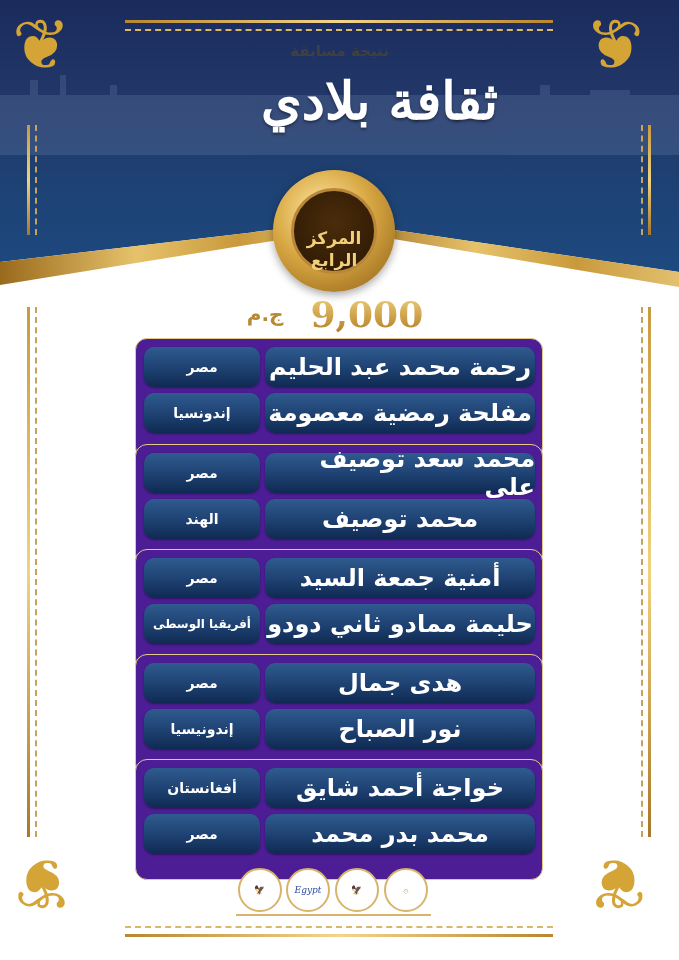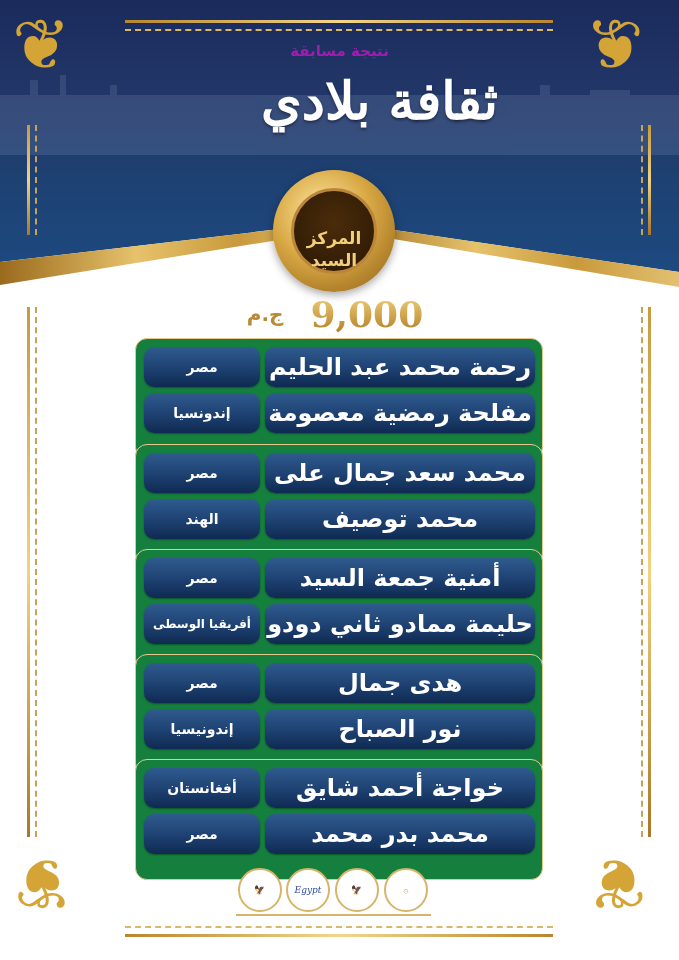"نتيجة مسابقة" .subtitle { color: #a21caf -> #404040 }
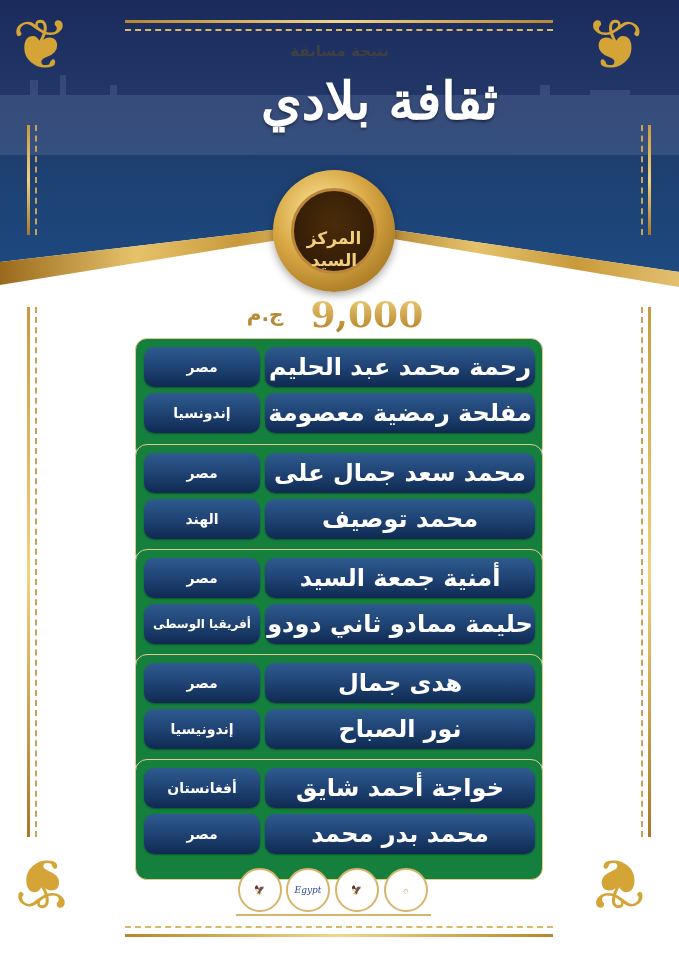"السيد" span { text: السيد -> الرابع }
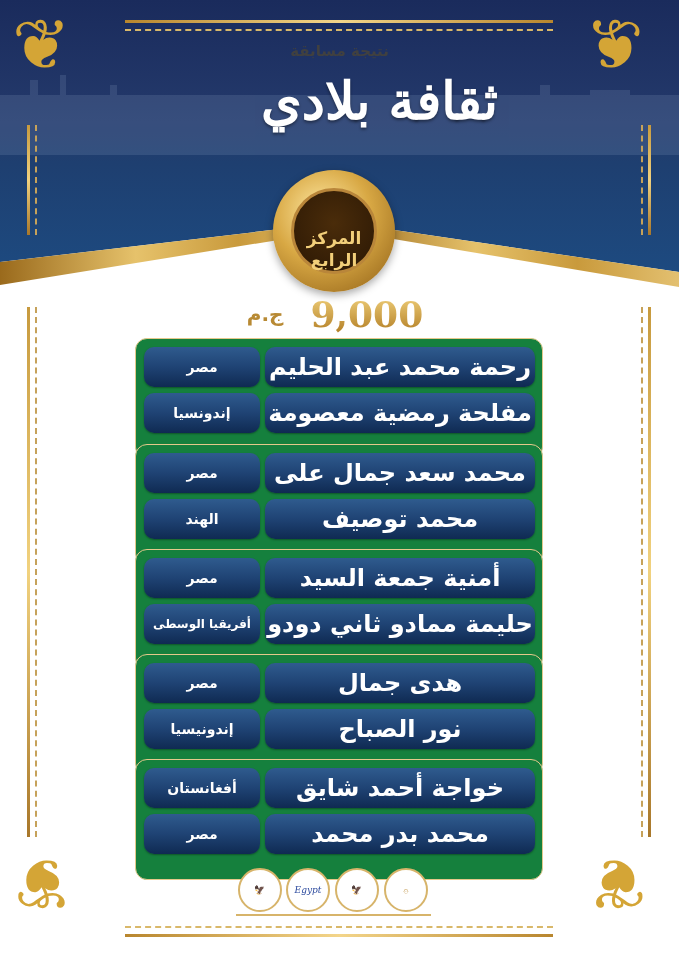"مصر" .group { background: #15803d -> #4c1d95 }
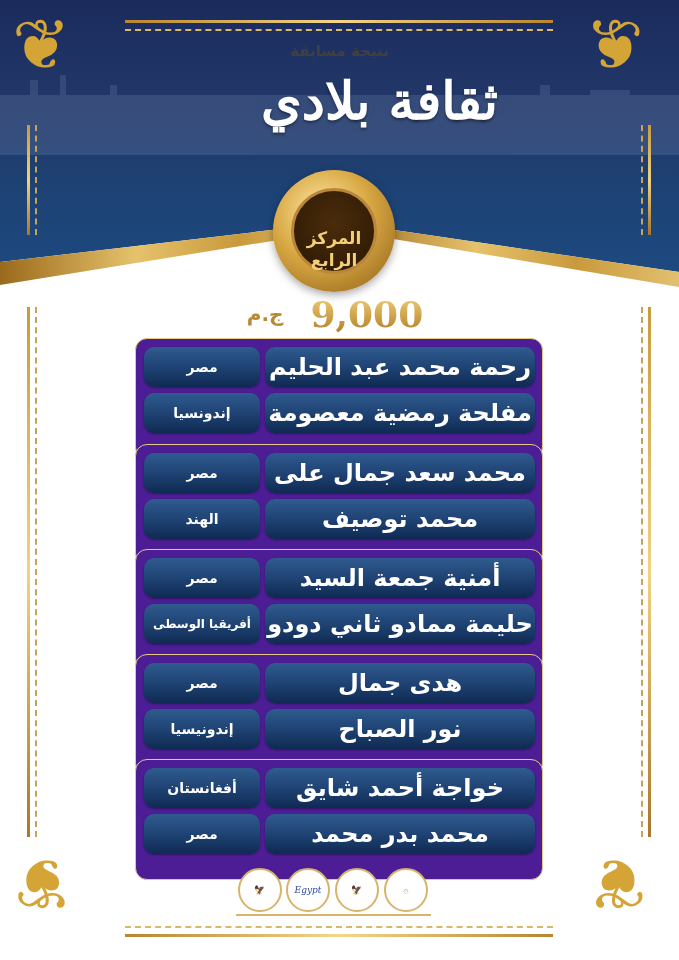"محمد سعد جمال على" div.pill { text: جمال -> توصيف }
